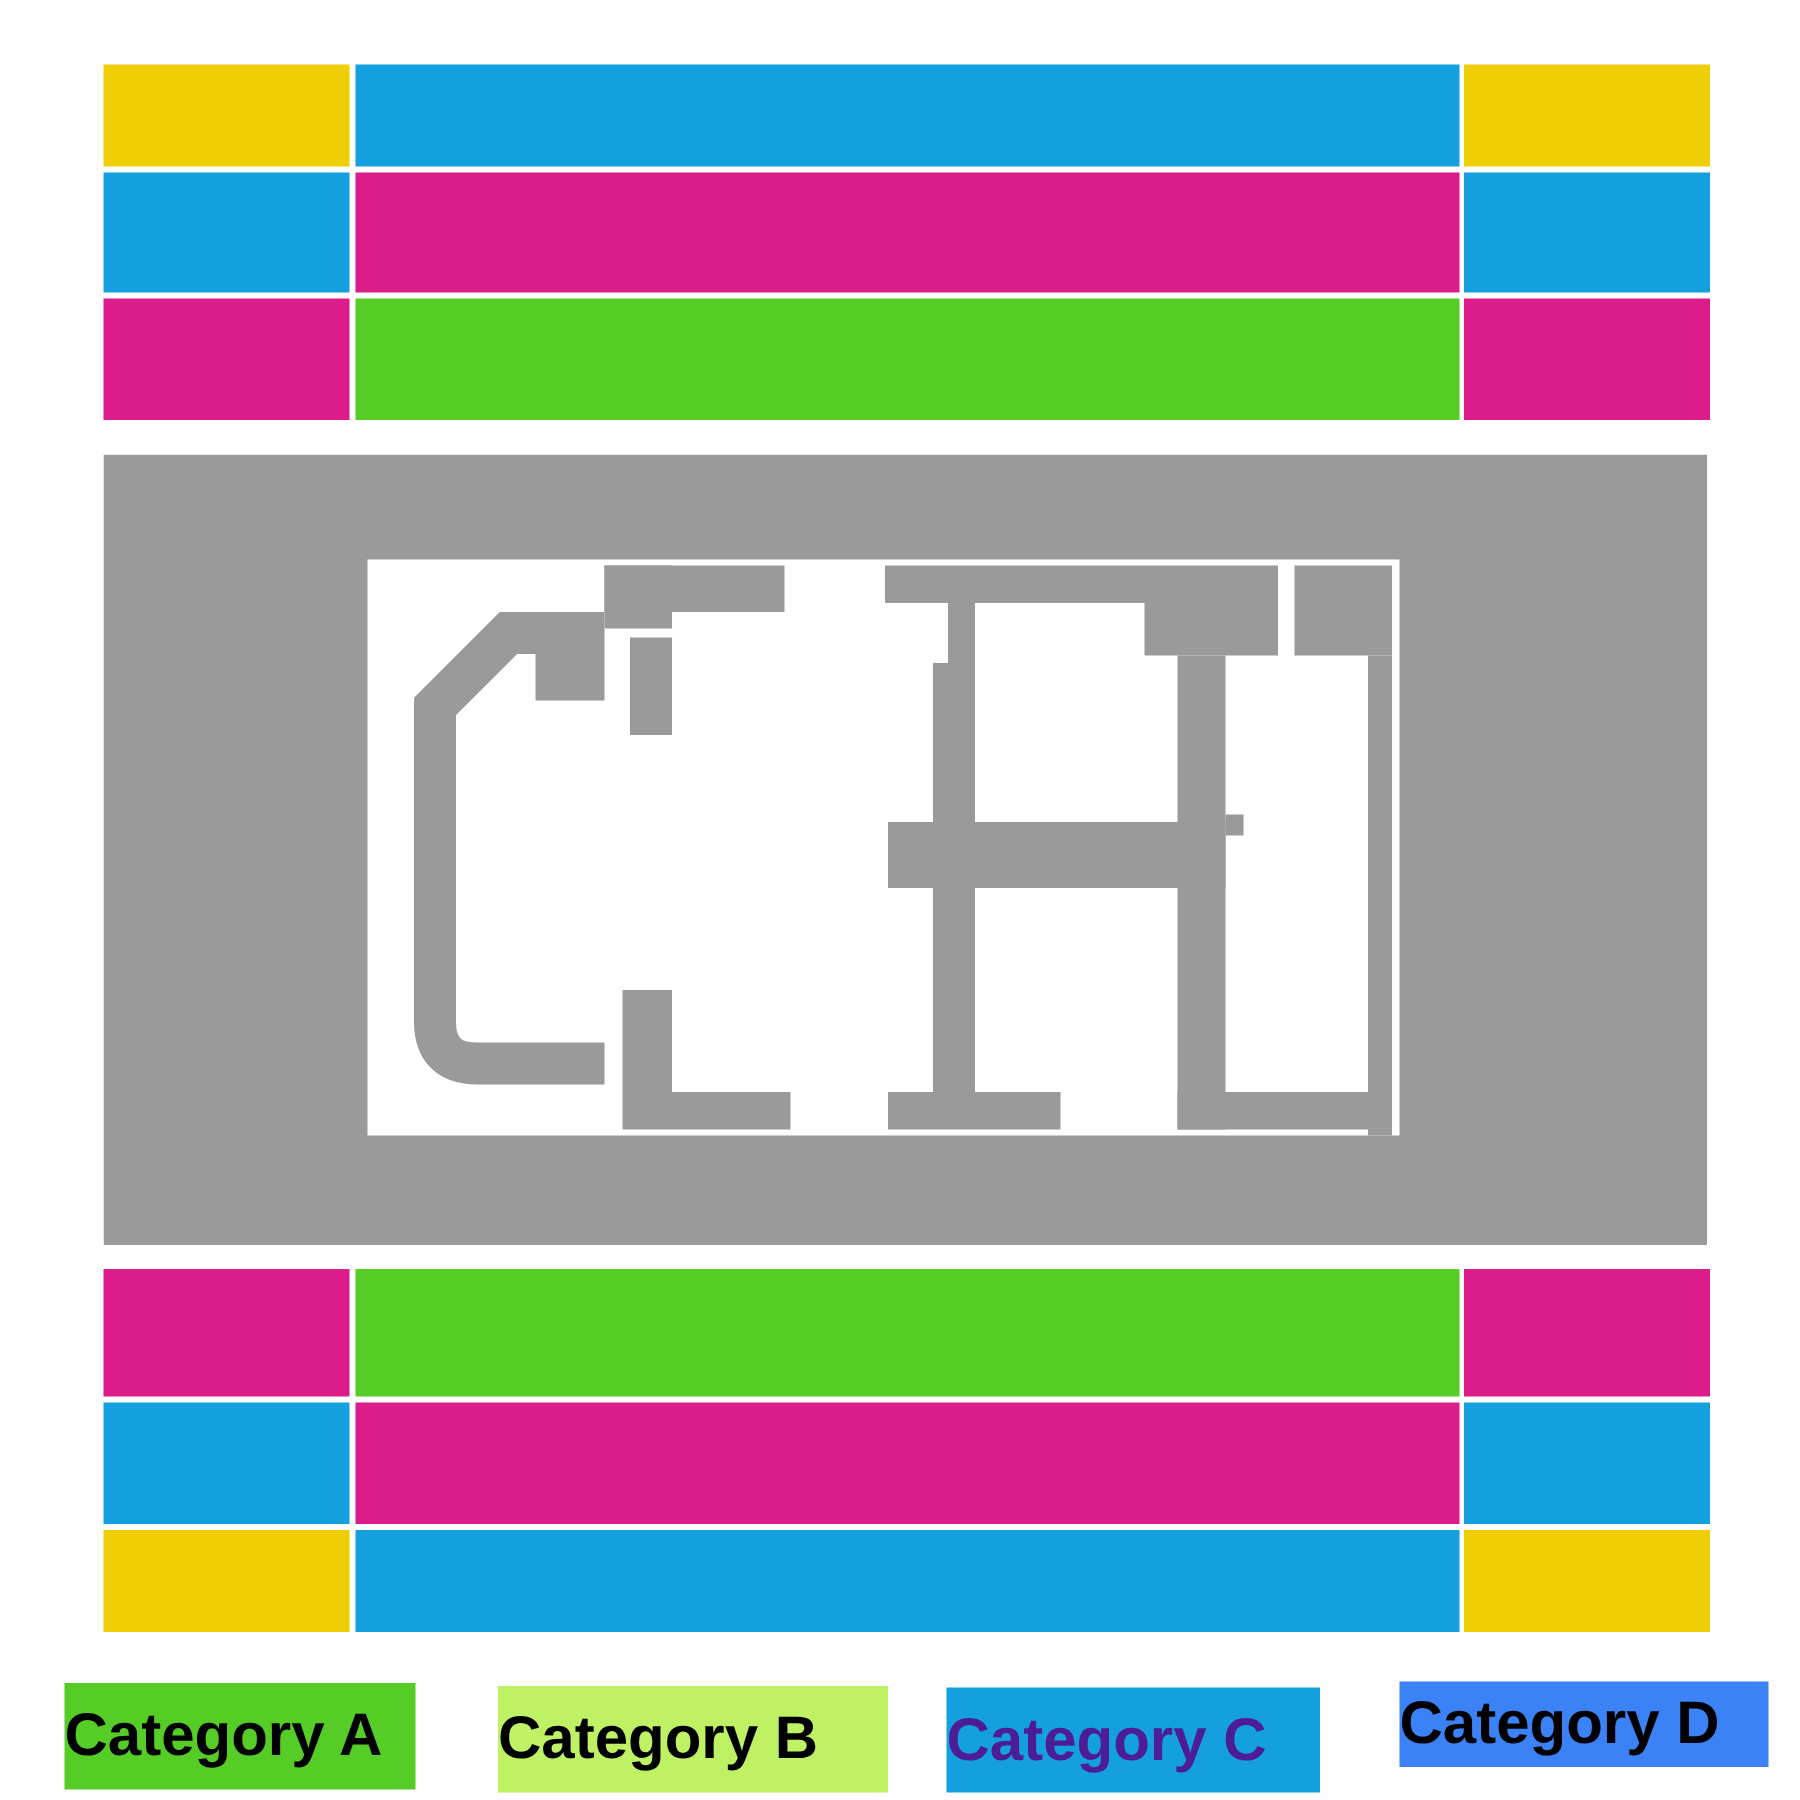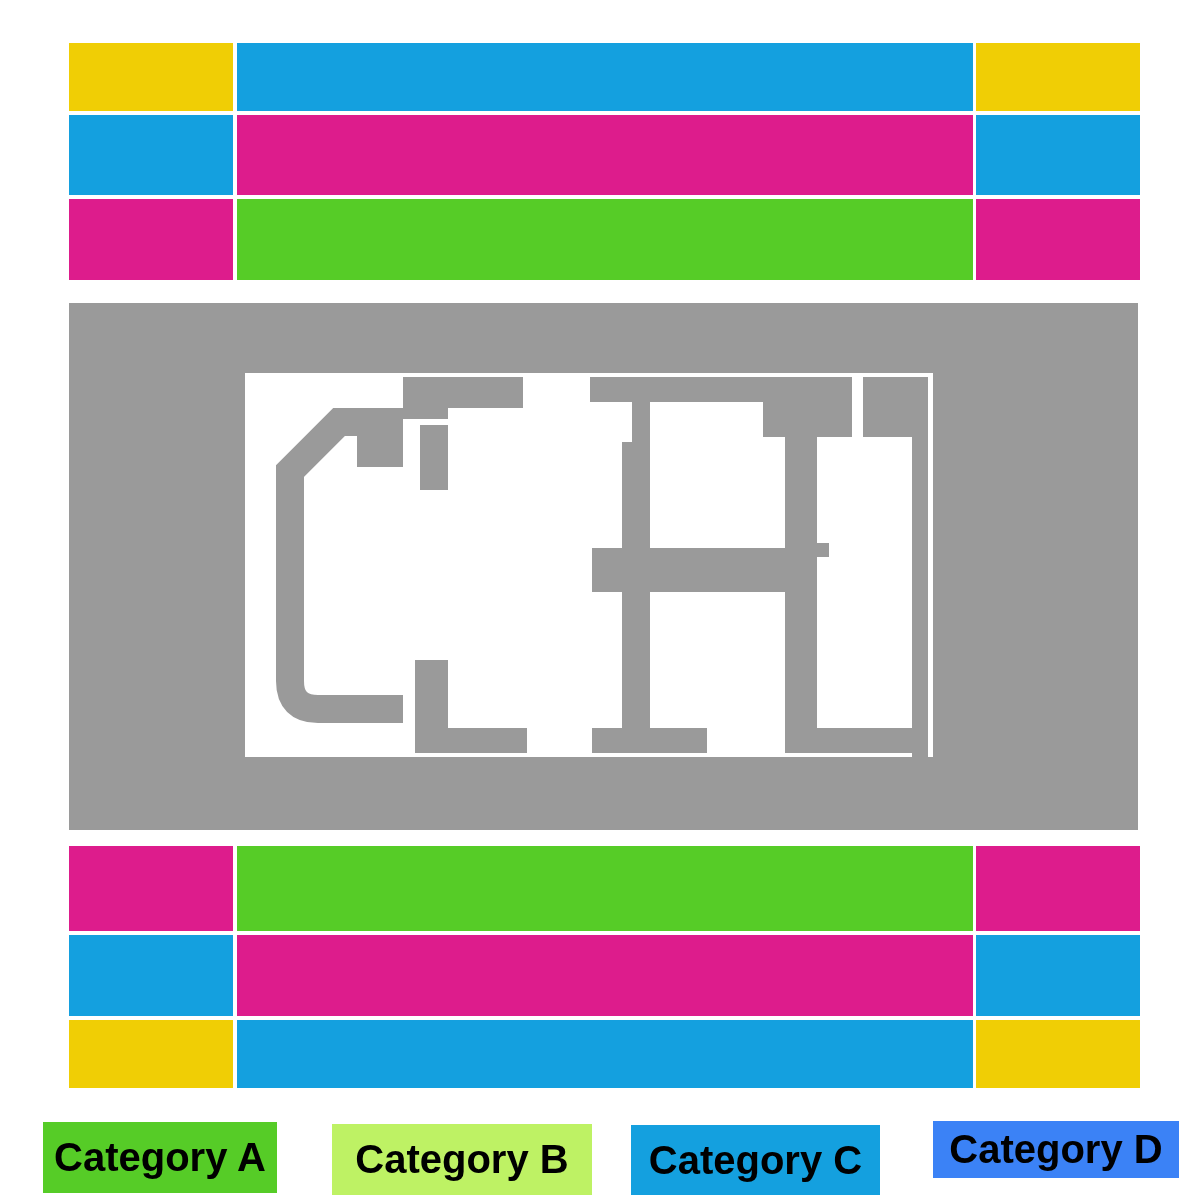"Category A" .legend-box { justify-content: center -> none }
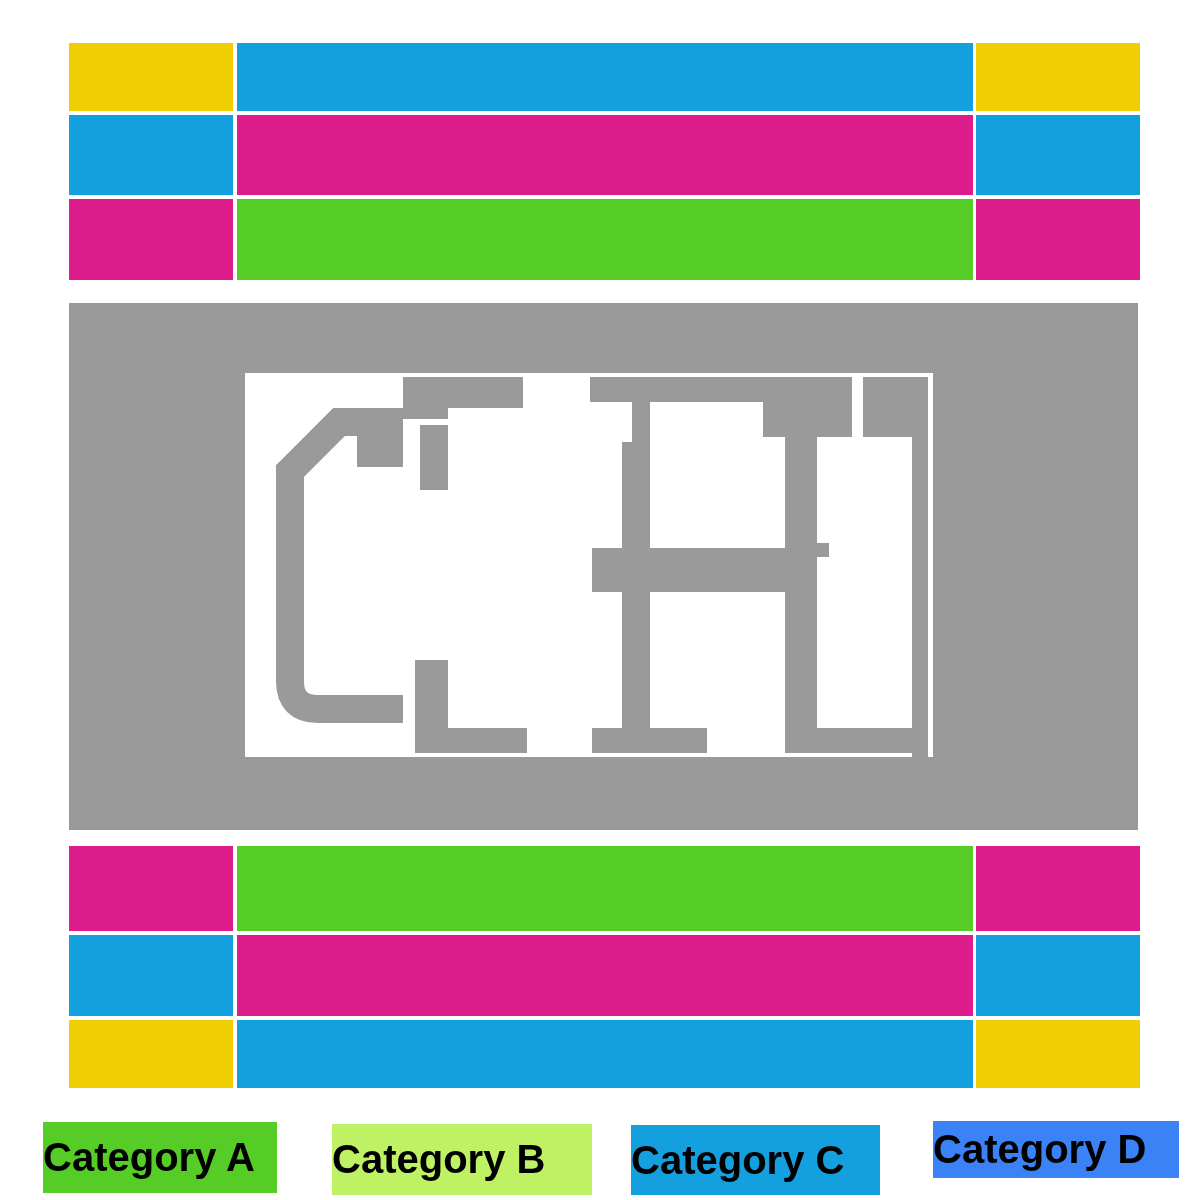"Category C" div.legend-box { color: #000000 -> #4c1d95 }
